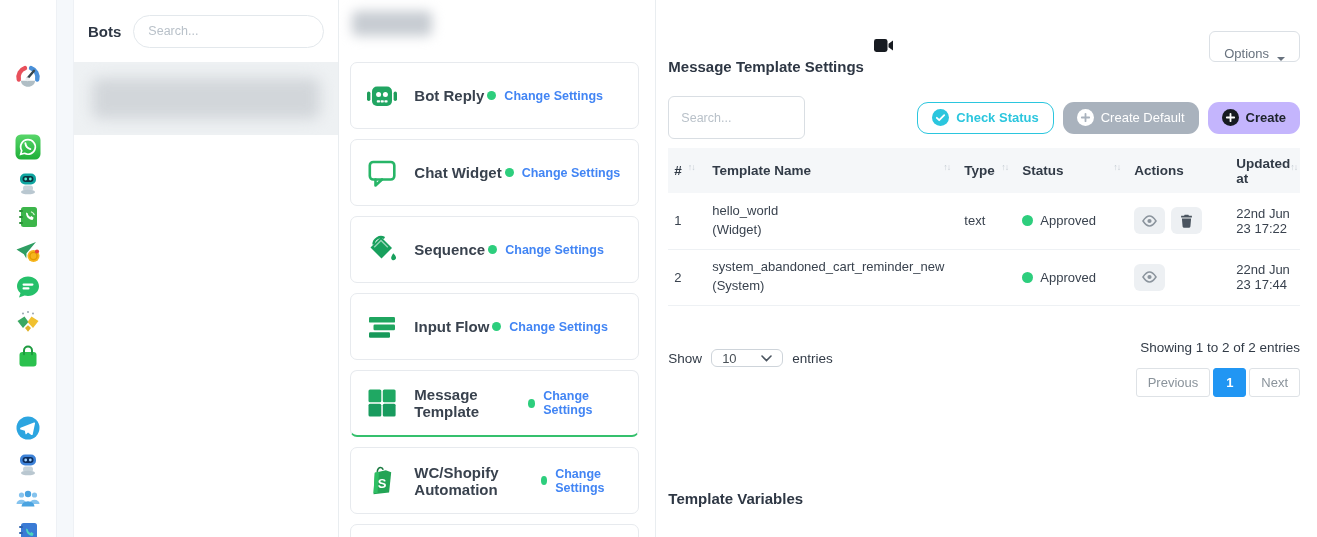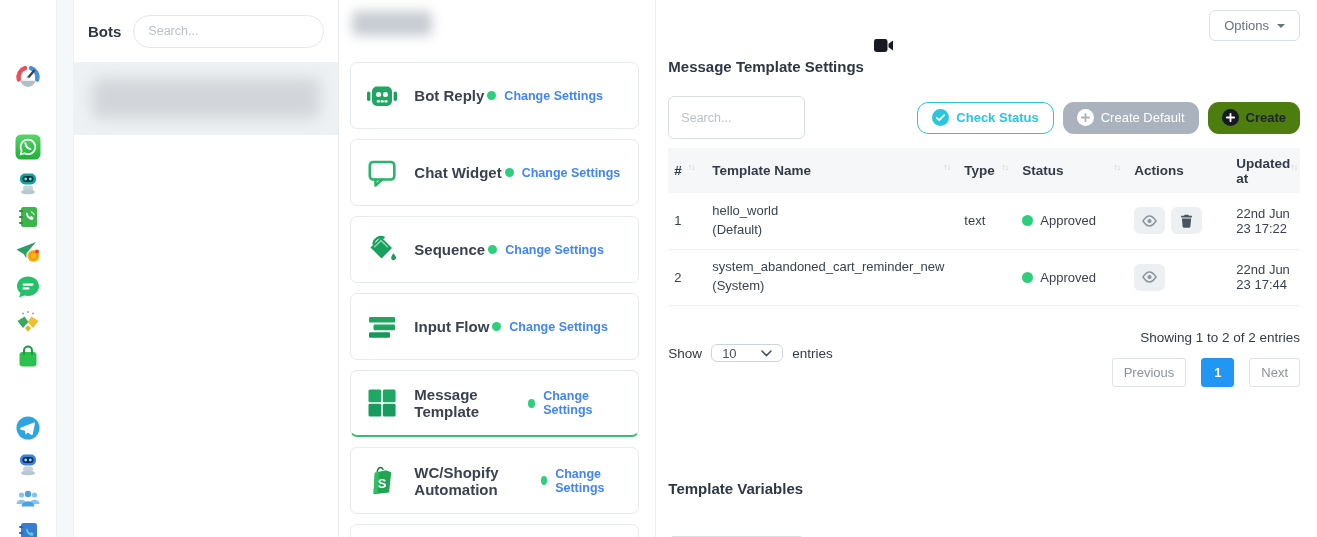"Options" .btn-options { align-items: center -> flex-end; margin-top: none -> 21px }
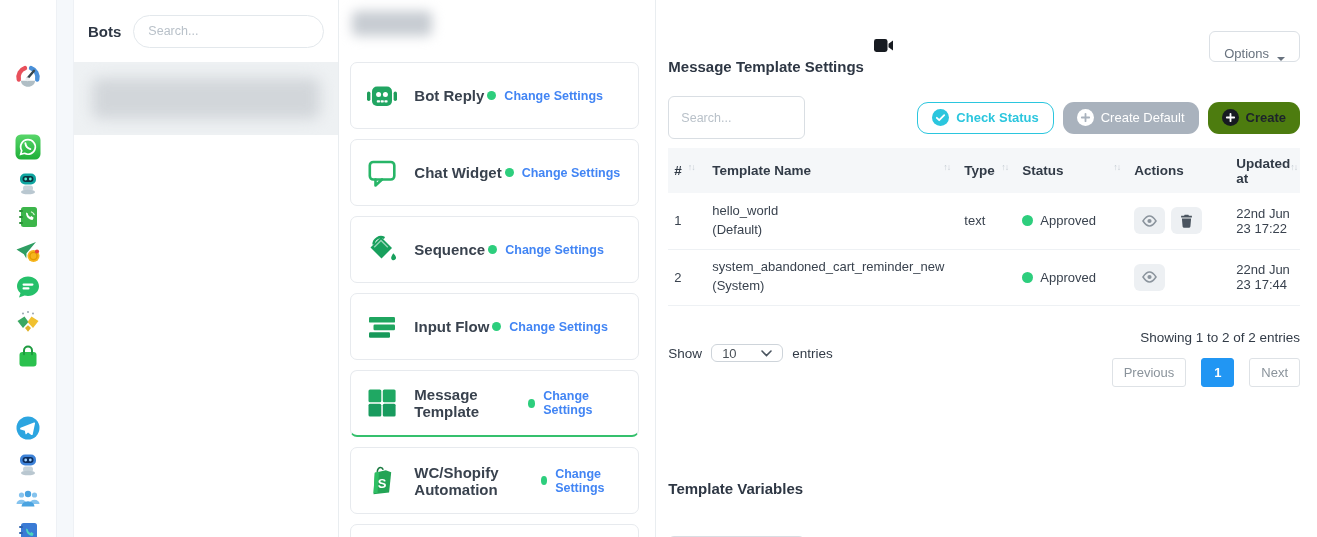"Create" .btn-light { background: #4d7c0f -> #c4b5fd }
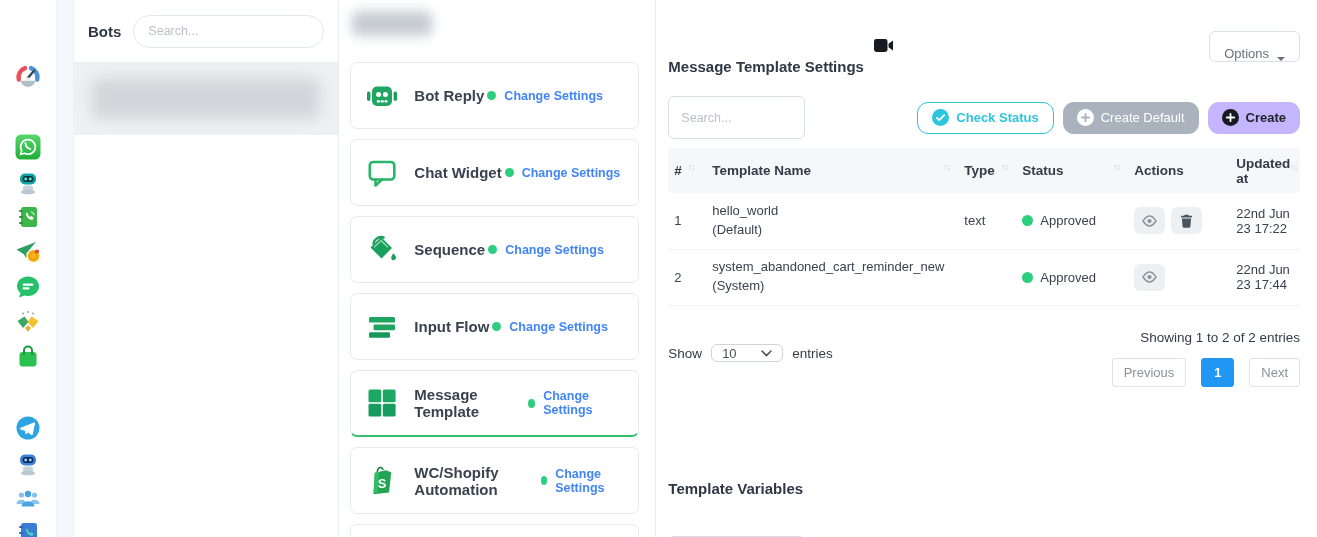"(Default)" div { text: Default -> Widget }
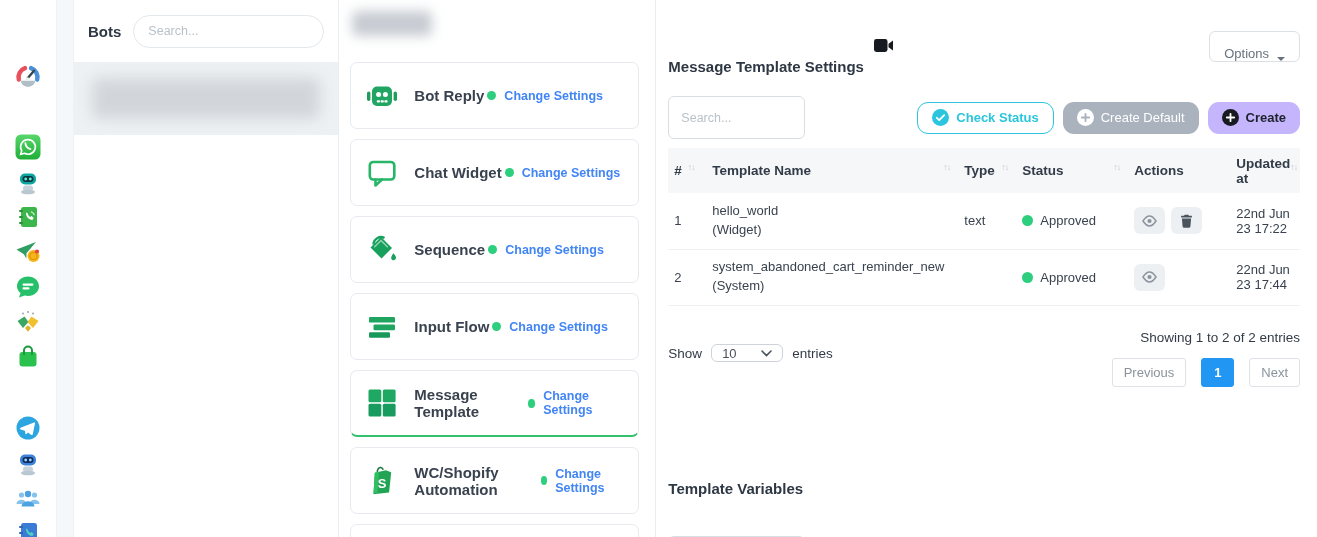"Showing 1 to 2 of" .summary { margin-top: 10px -> 20px }
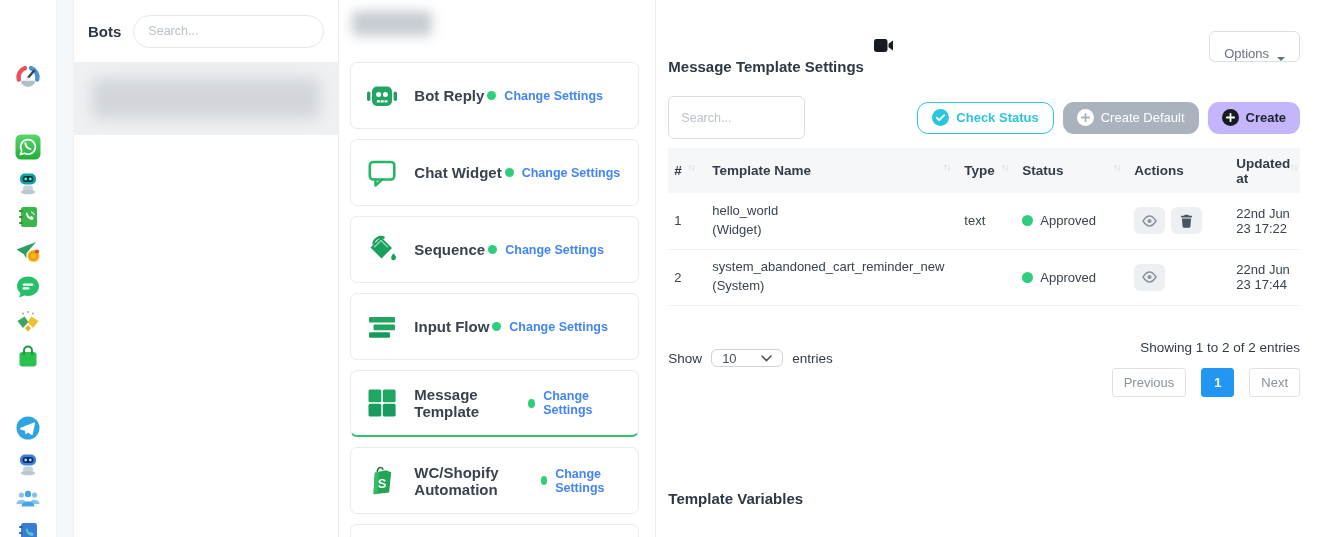"Previous" .pager { gap: 15px -> 3px }
